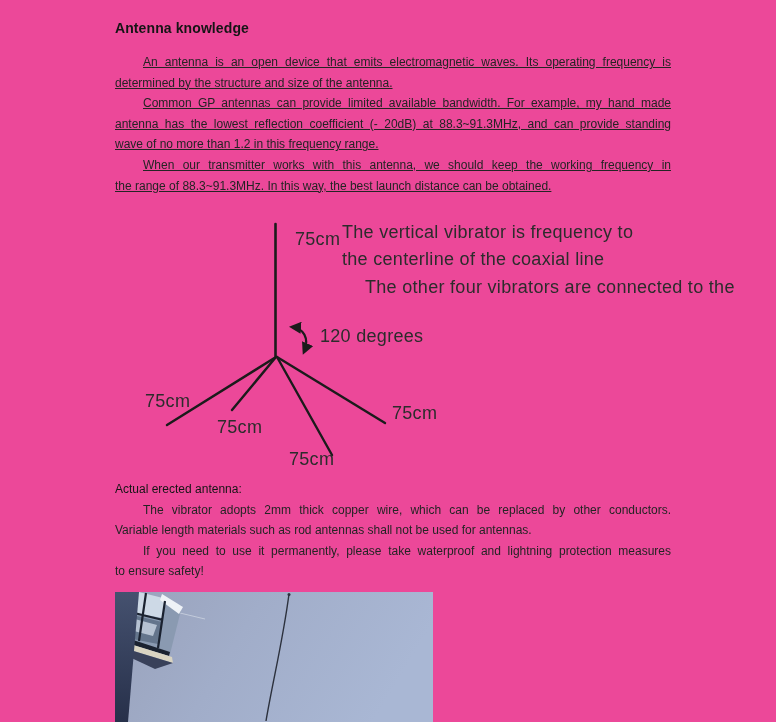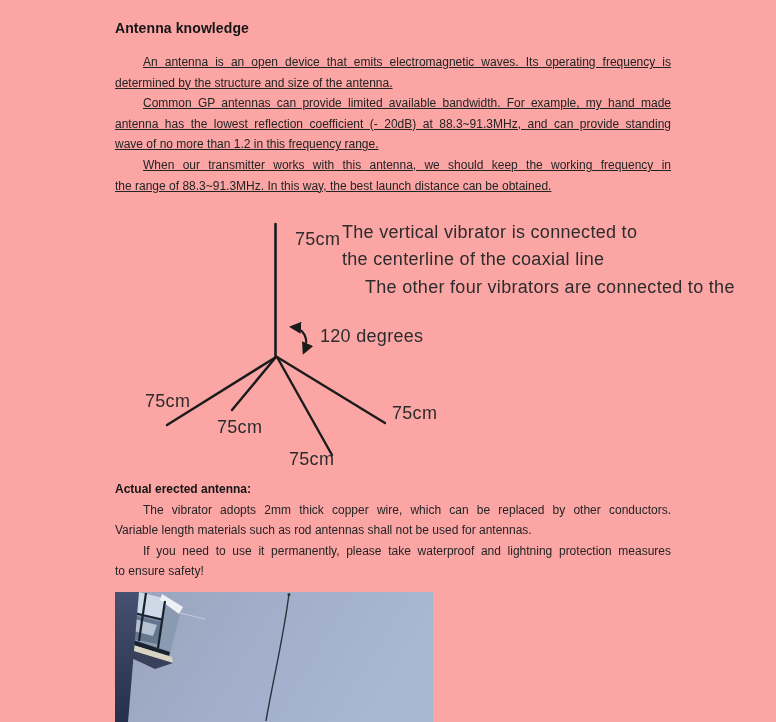"Antenna knowledge" .page { background: #fca5a5 -> #ec4899 }
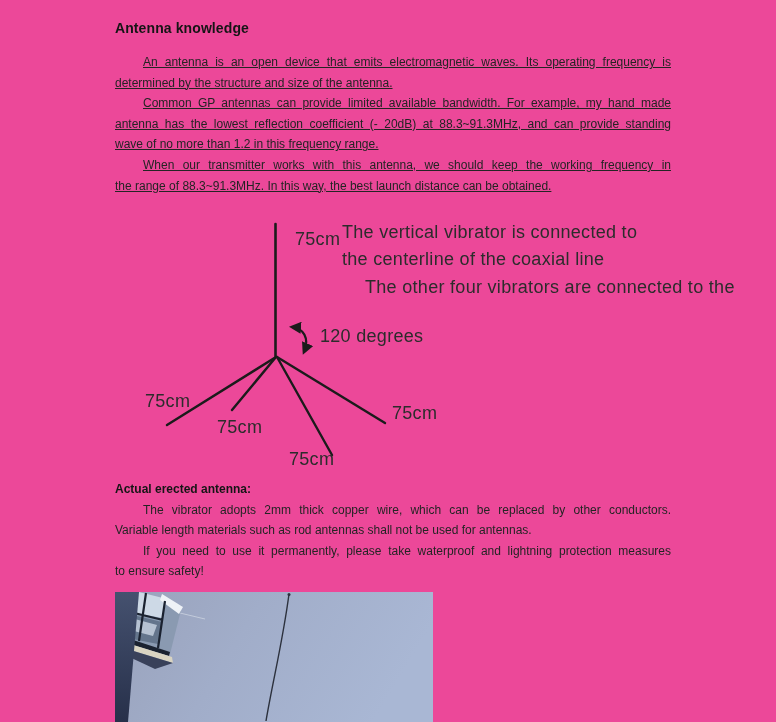"The vertical vibrator is connected" span.dlabel { text: connected -> frequency }
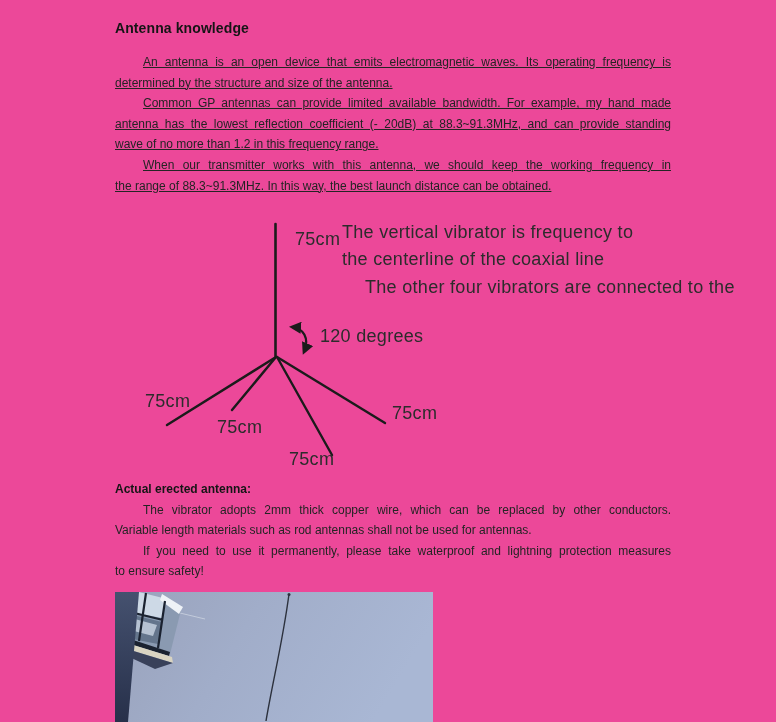"Actual erected antenna:" .ln.b { font-weight: bold -> normal }
